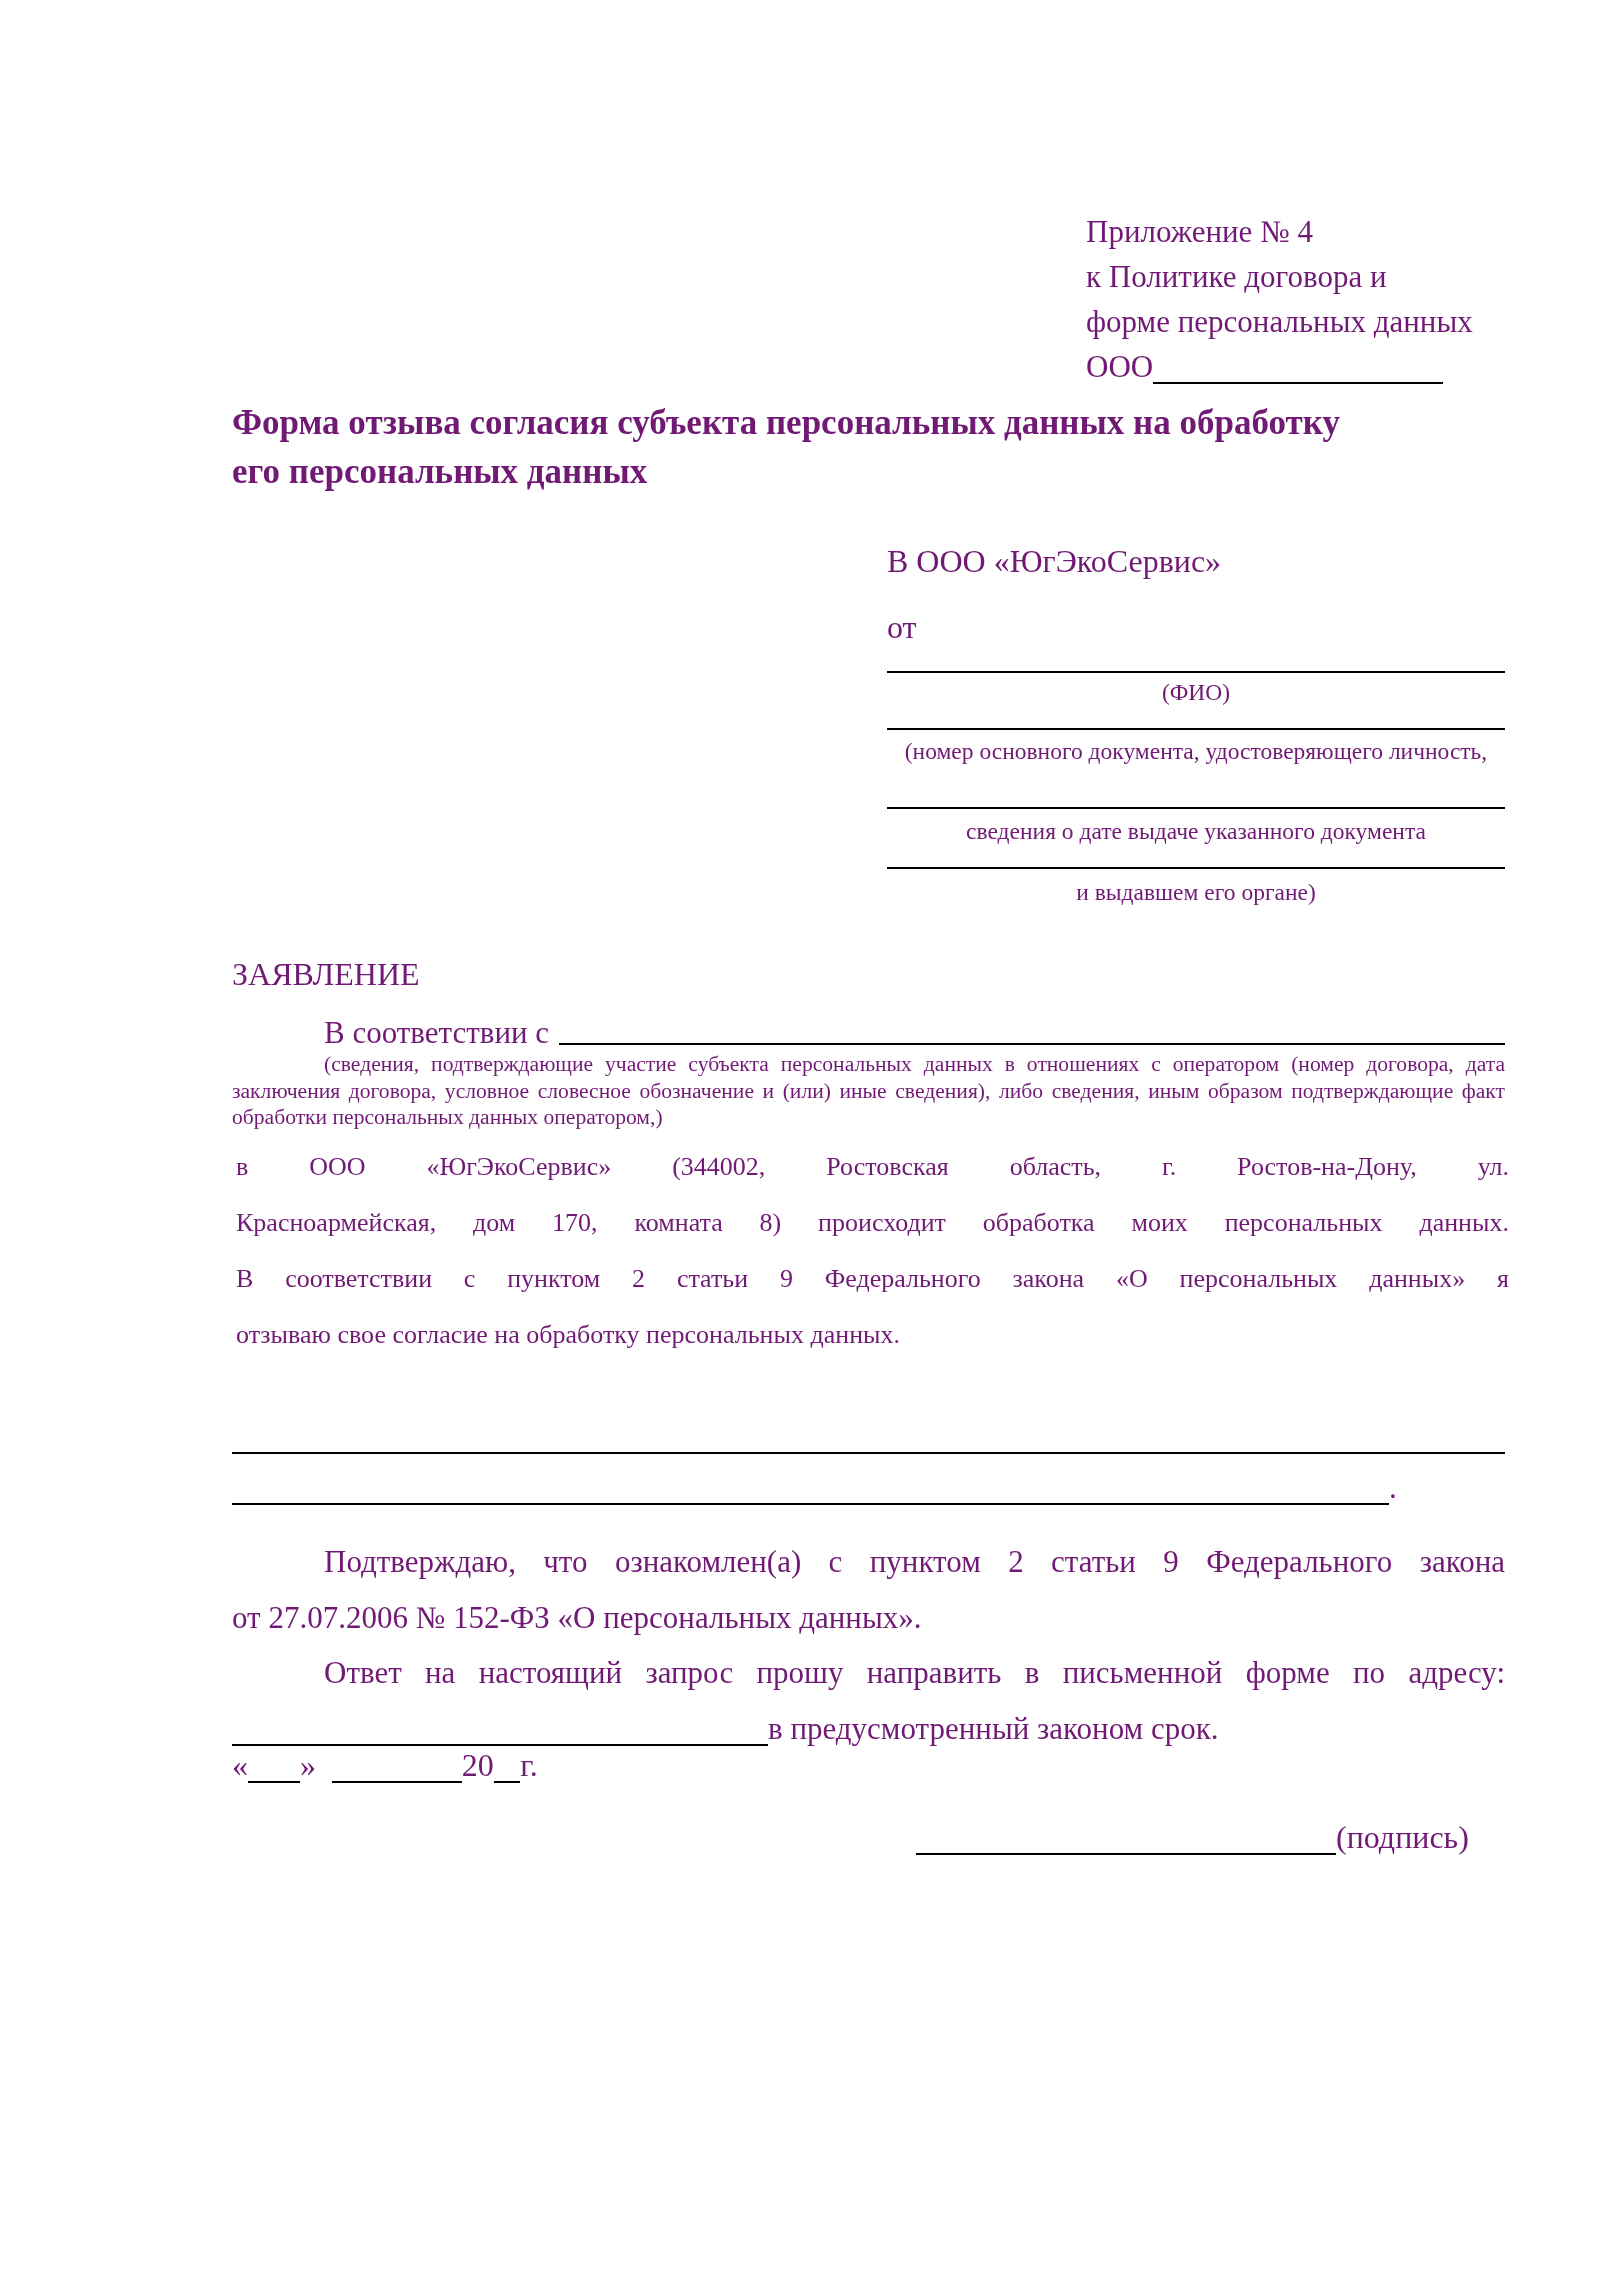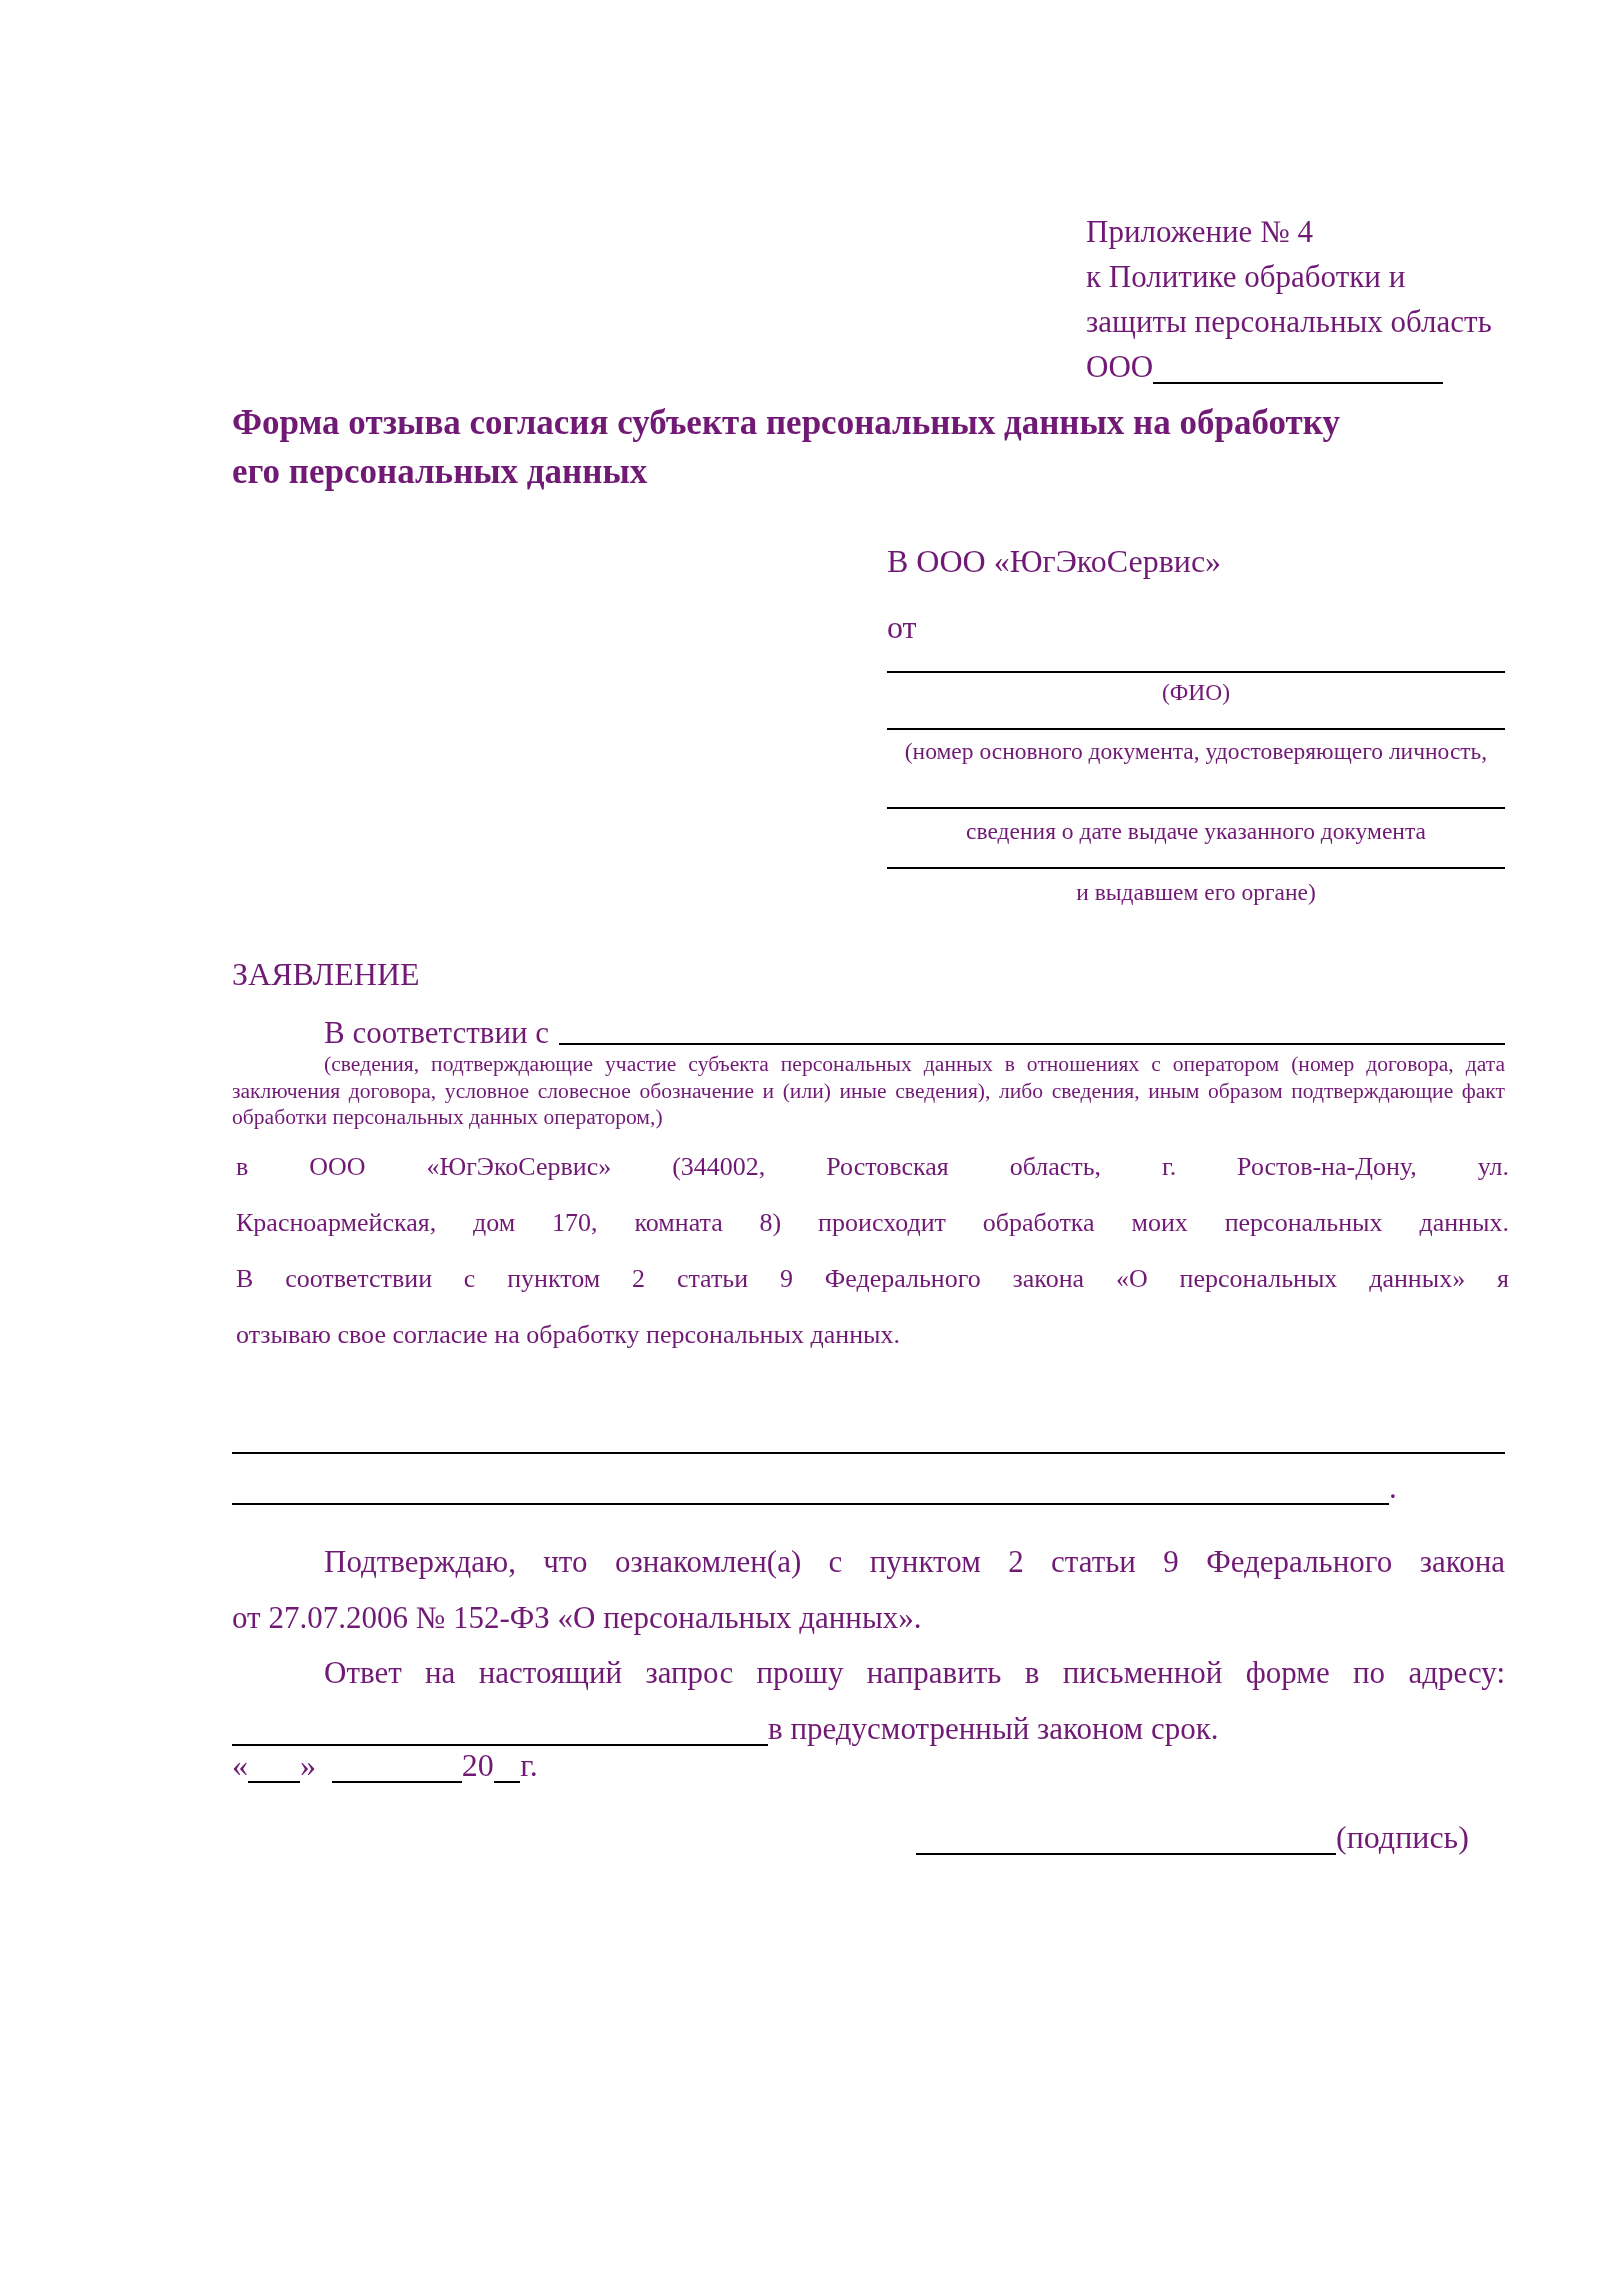"к Политике обработки и" div { text: обработки -> договора }
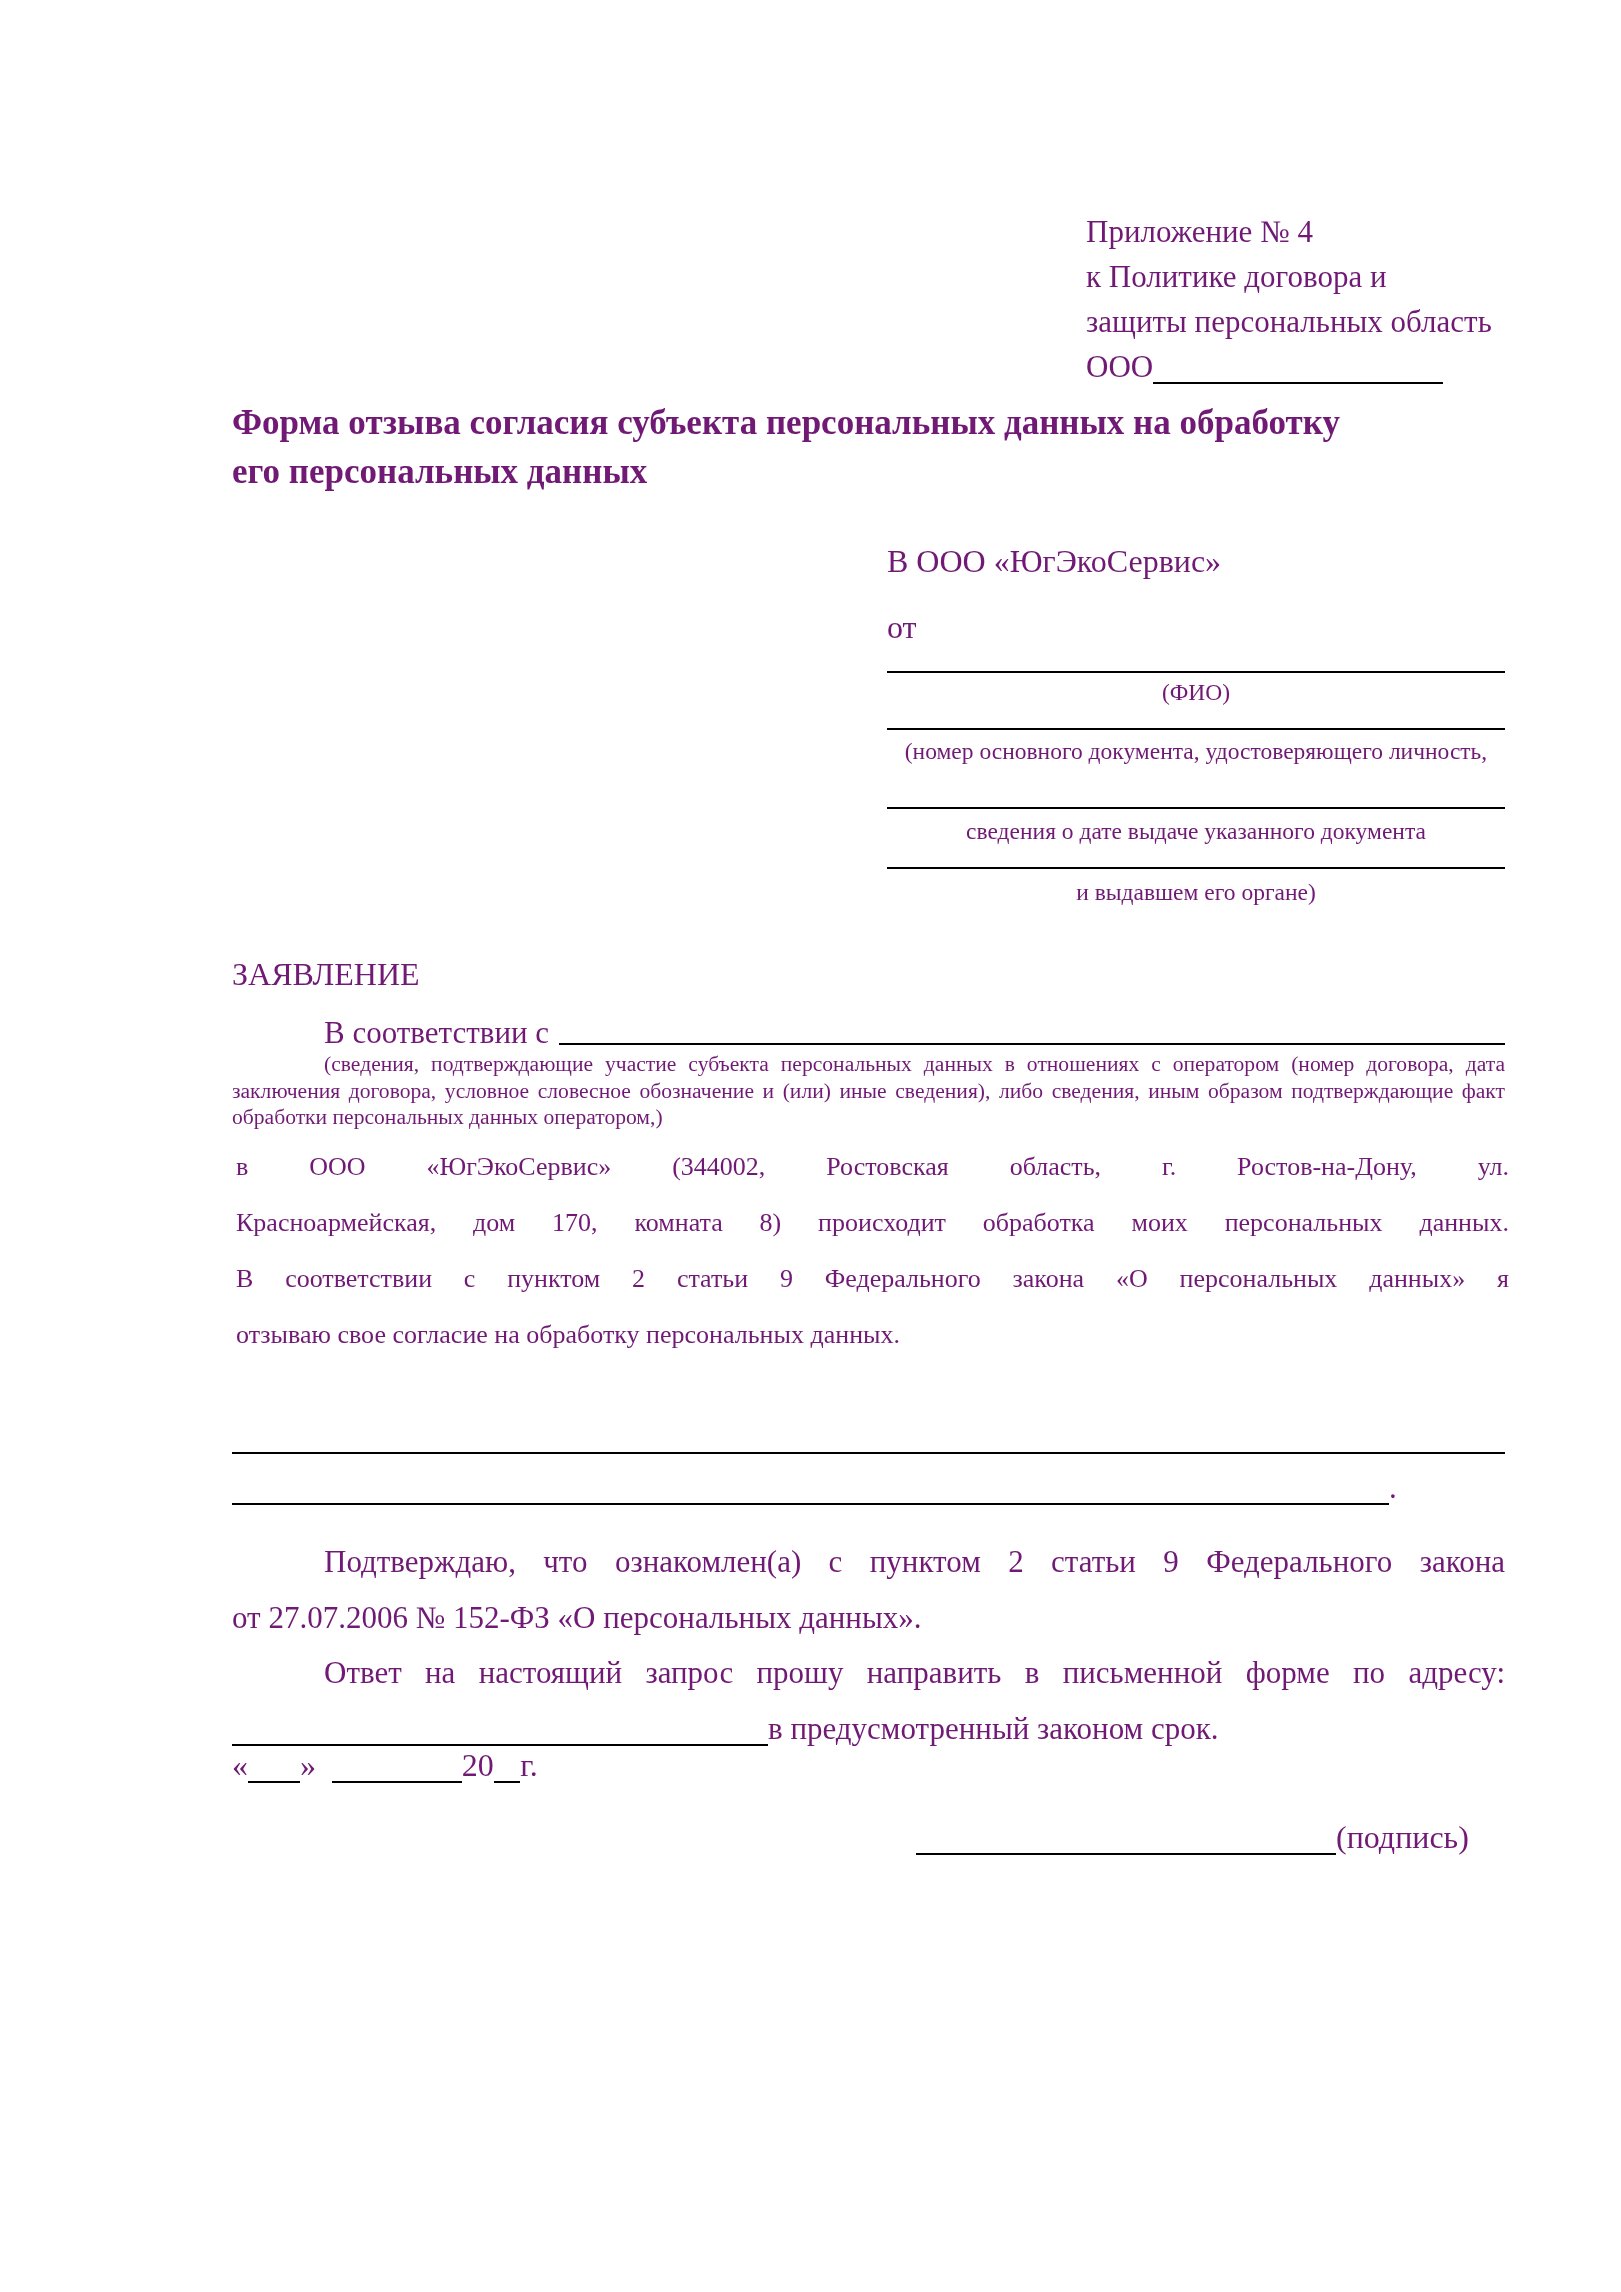"защиты персональных область" div { text: защиты персональных область -> форме персональных данных }
